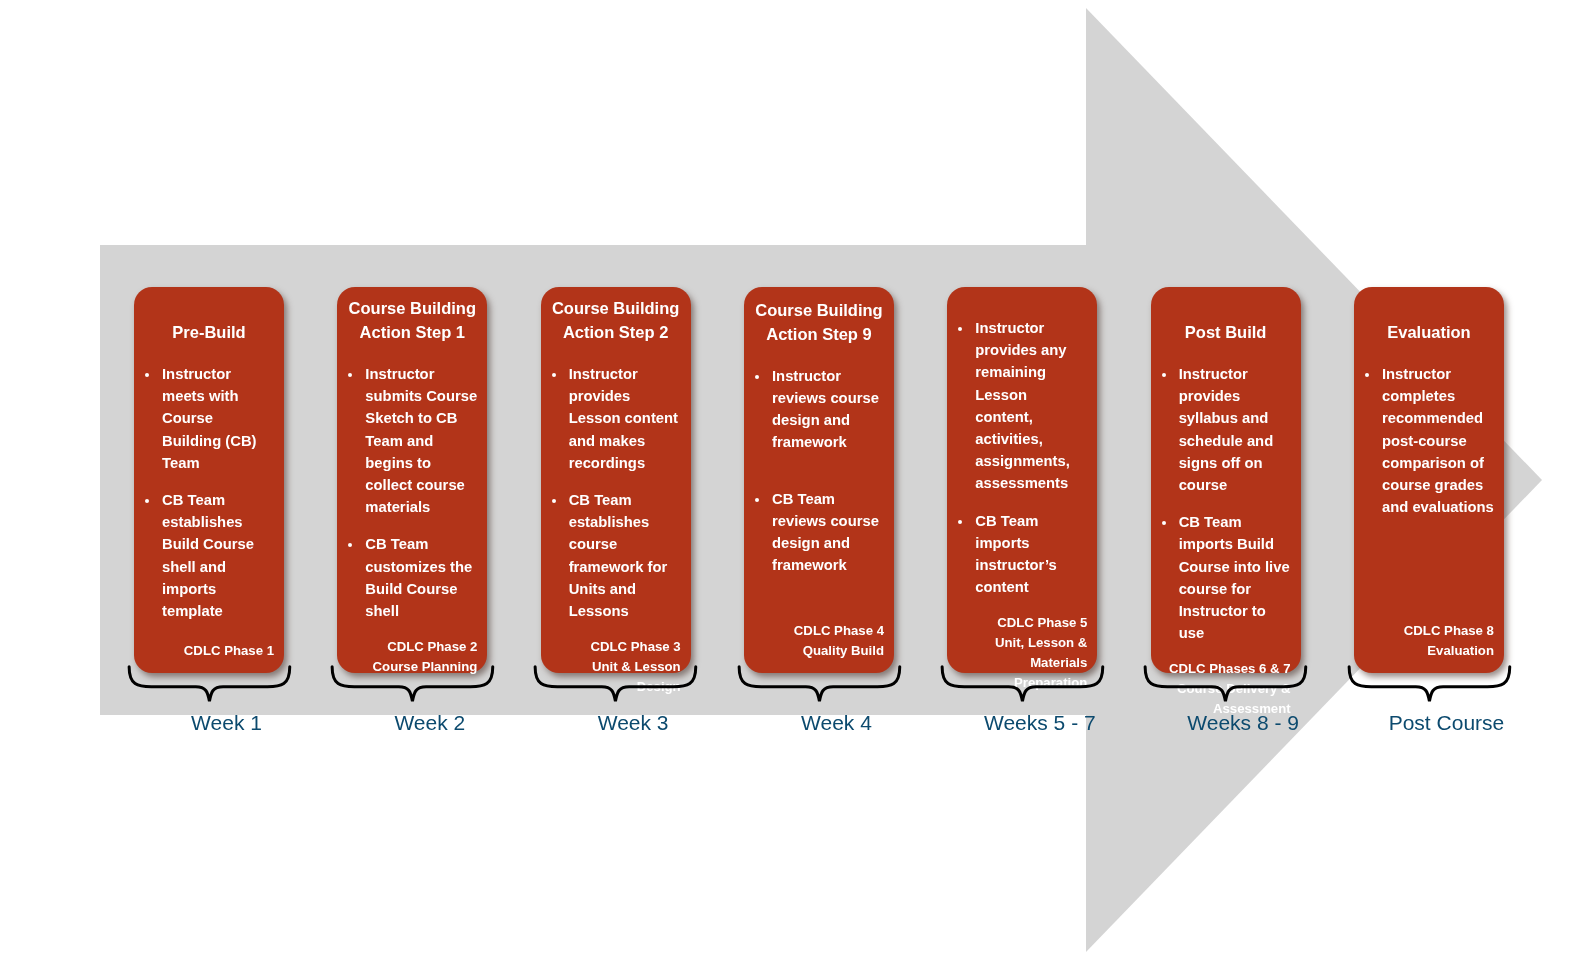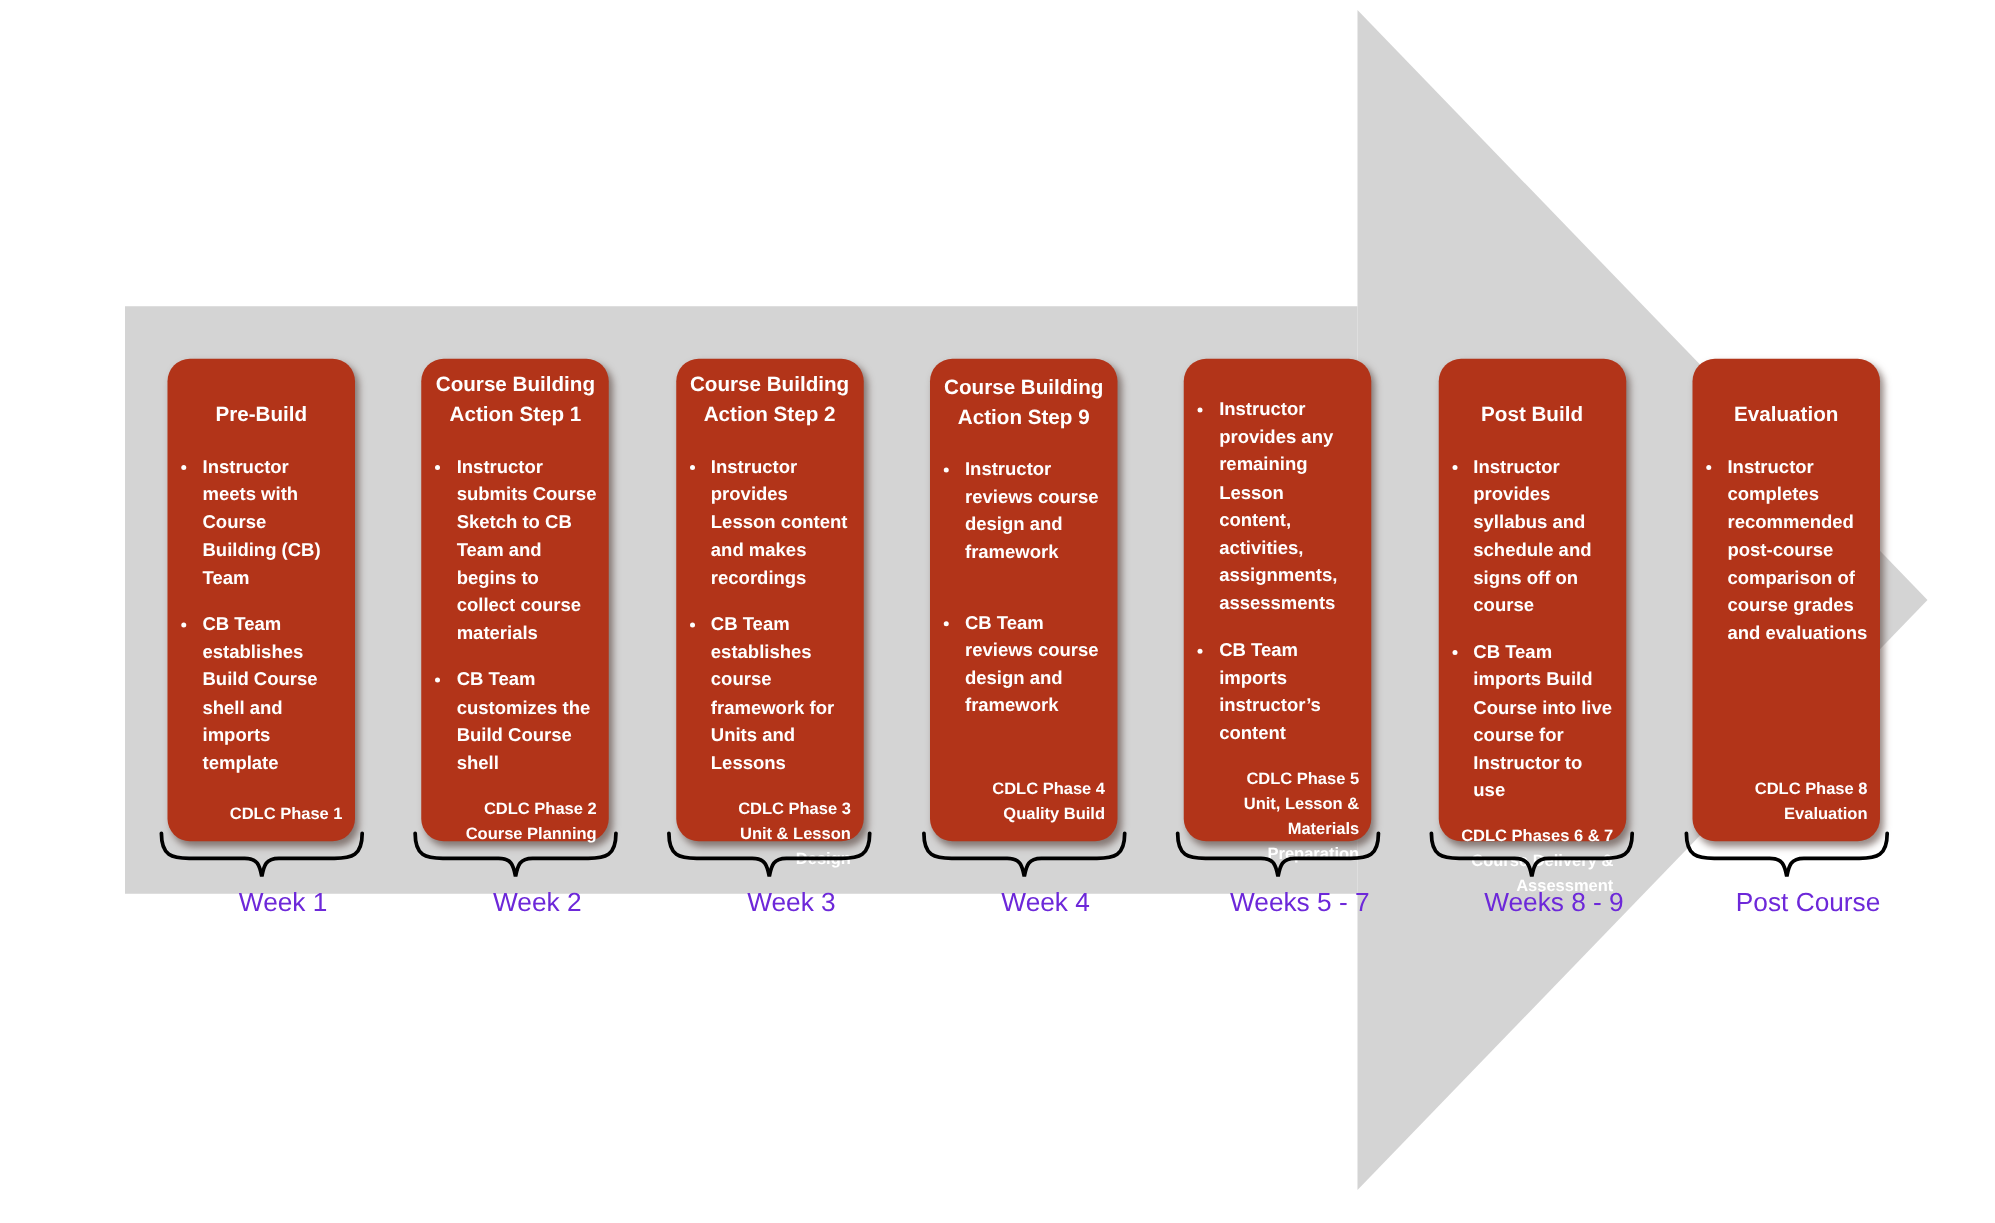"Week 1" .week { color: #6d28d9 -> #0c4a6e }
